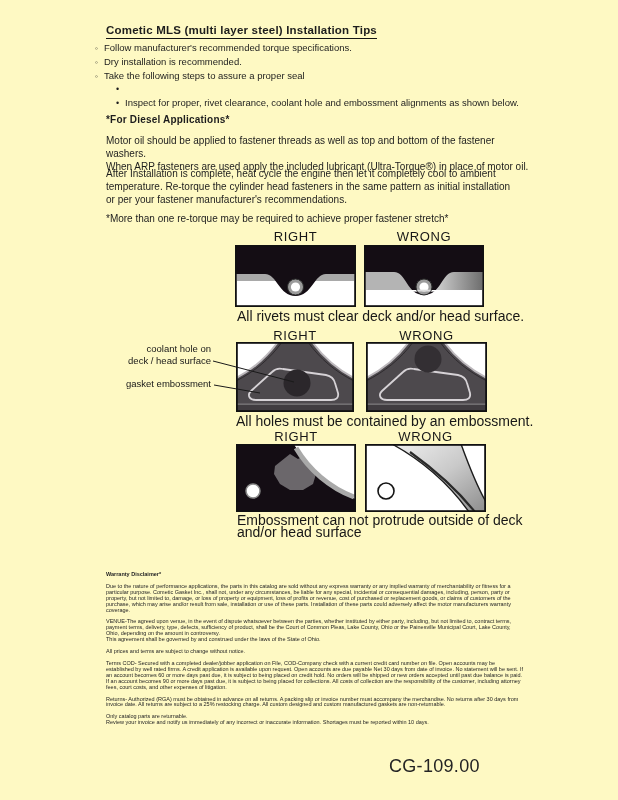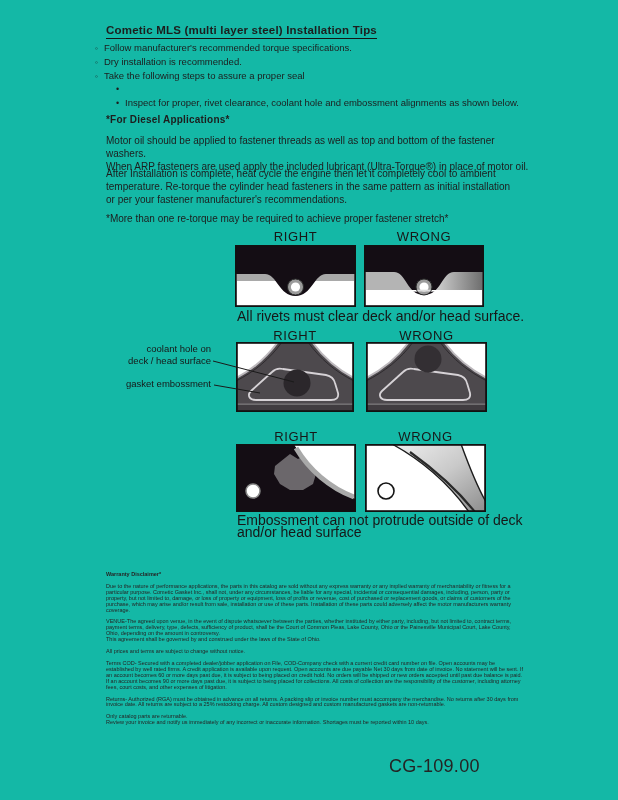"Cometic MLS (multi layer steel)" .page { background: #14b8a6 -> #fef9c3 }
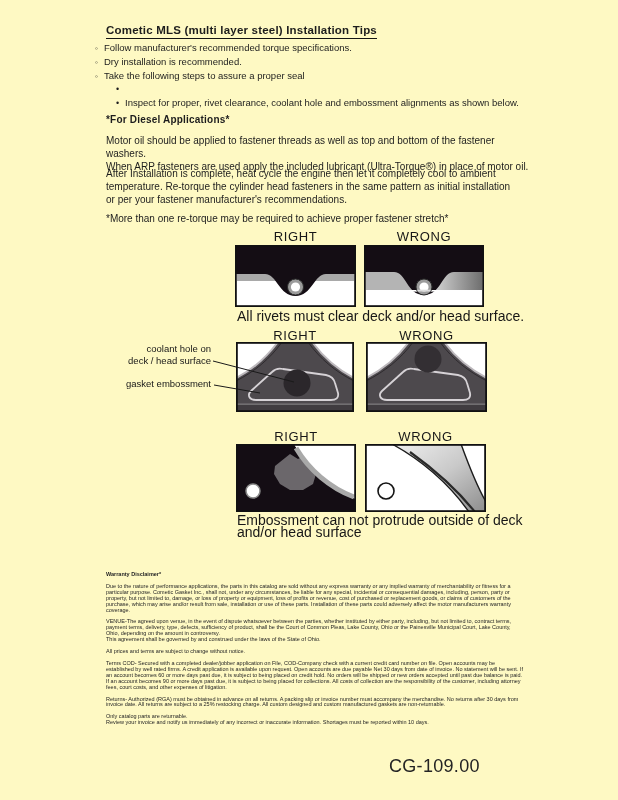"All holes must be contained" div.dcaption { html: none -> <div>All holes must be contained by an embossment.</div> }
